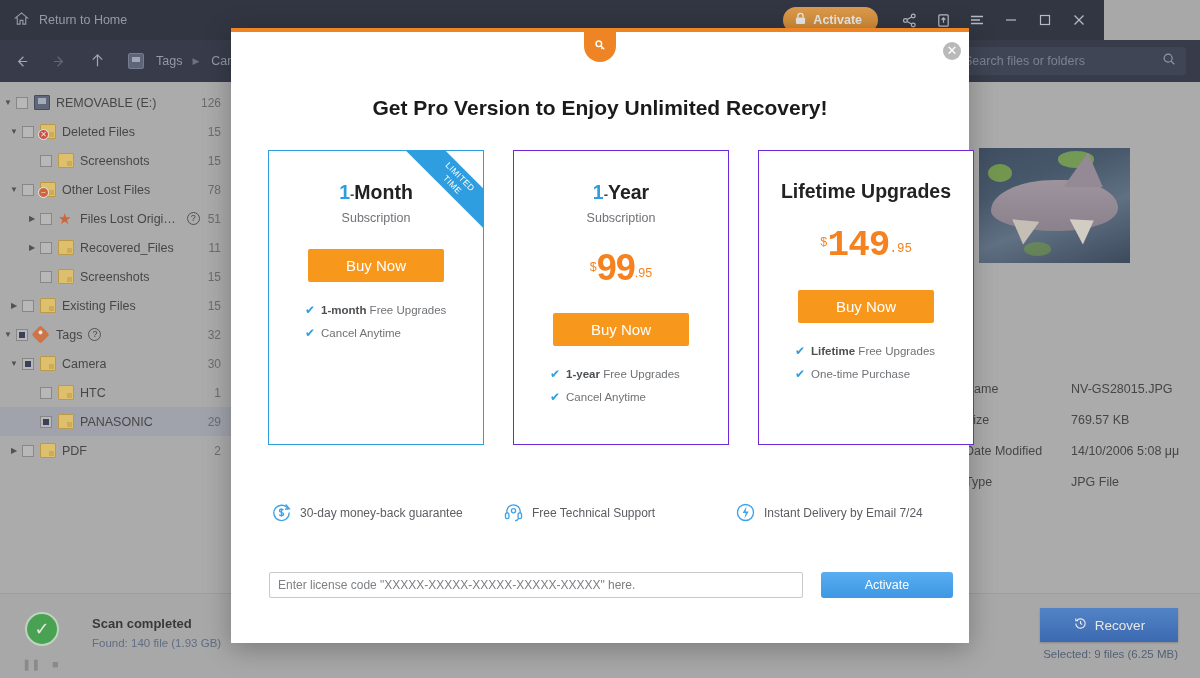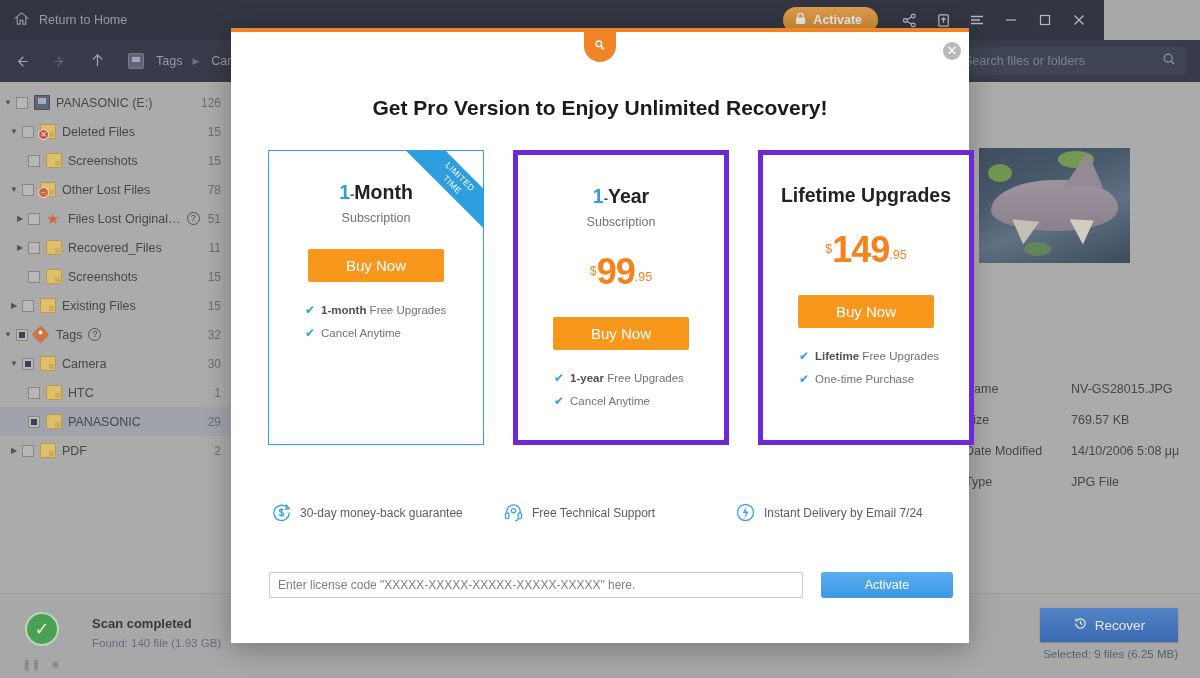"PANASONIC (E:)" span.rlabel { text: PANASONIC -> REMOVABLE }
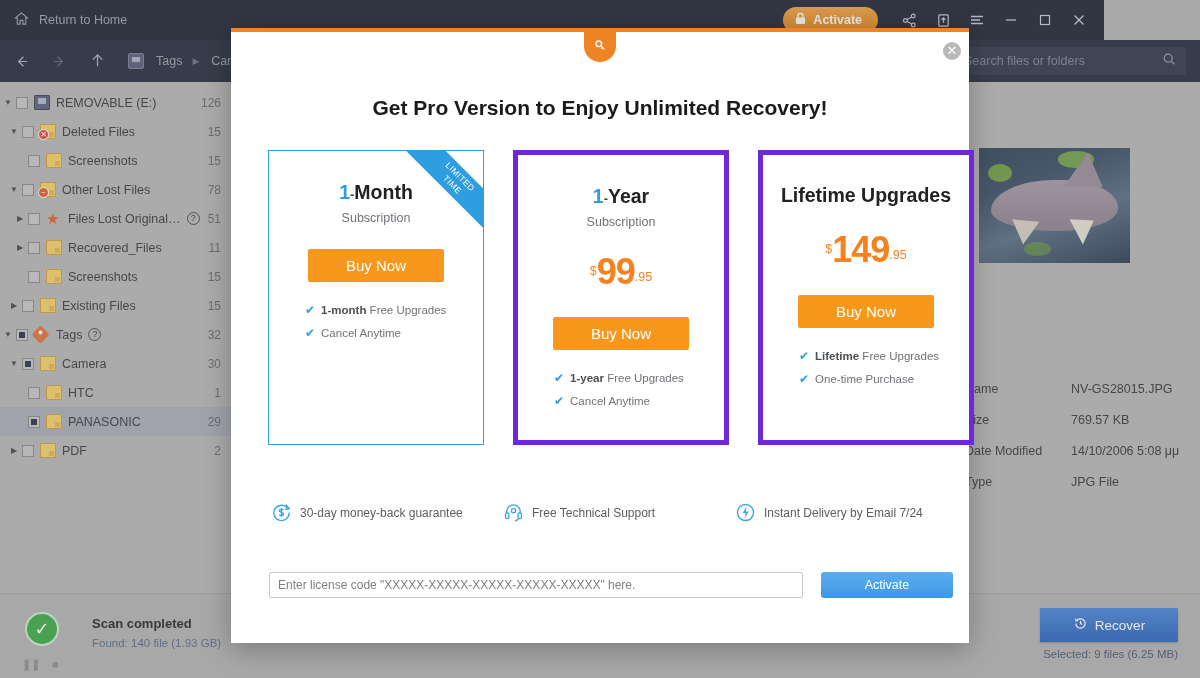"Screenshots" .ind2 { padding-left: 12px -> 24px }
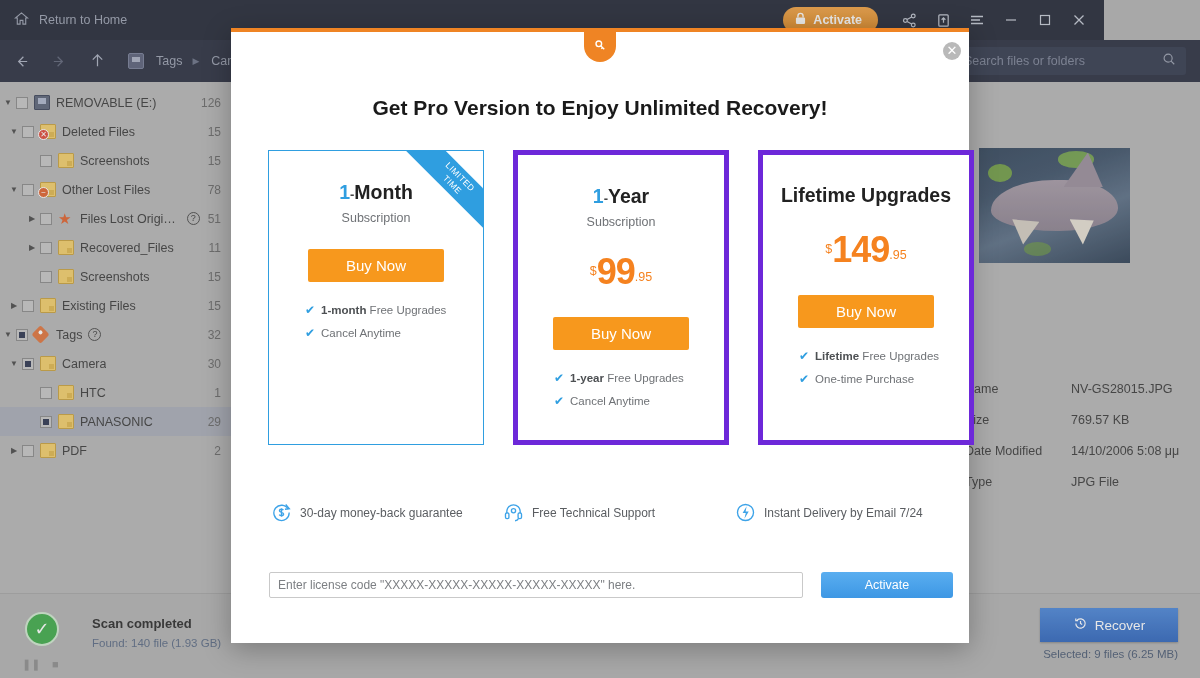"1-Year" .card { border: 5px solid #6d28d9 -> 1px solid #6d28d9 }
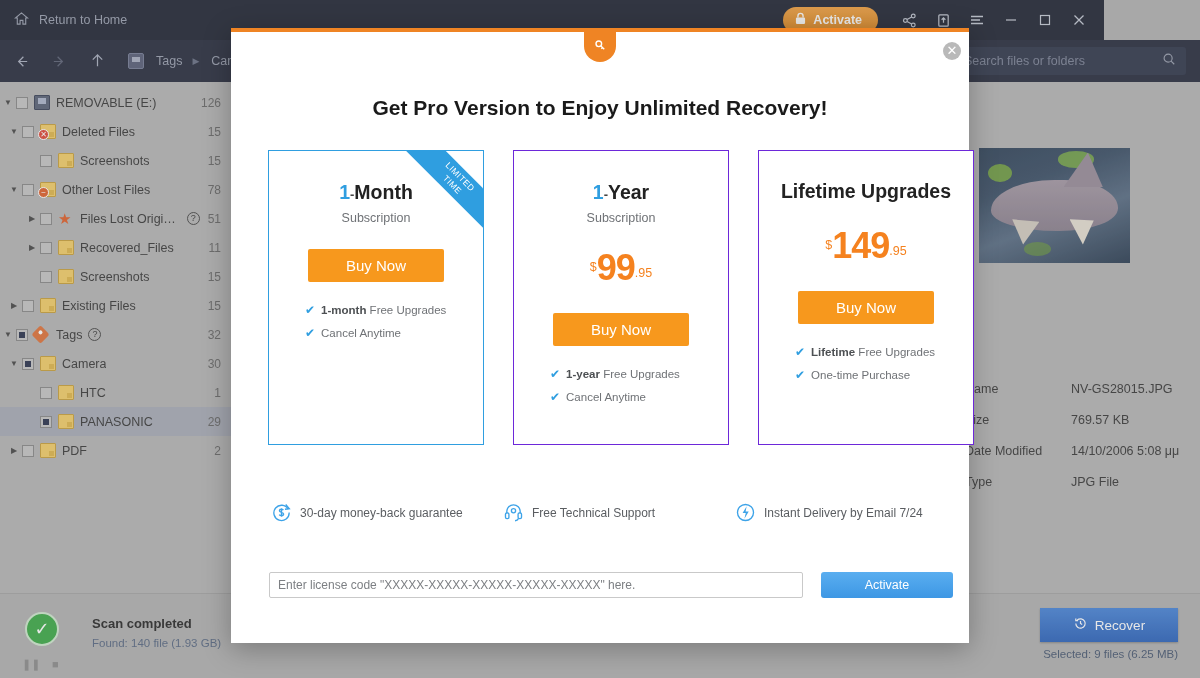"$149.95" div.price { font-family: none -> Liberation Mono, monospace }
